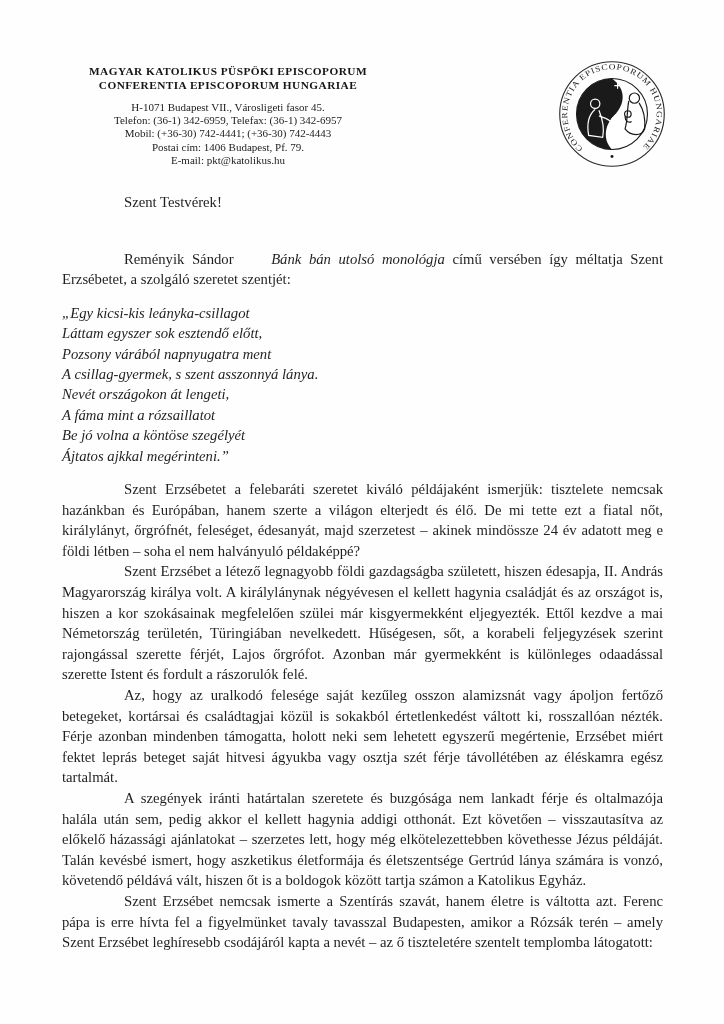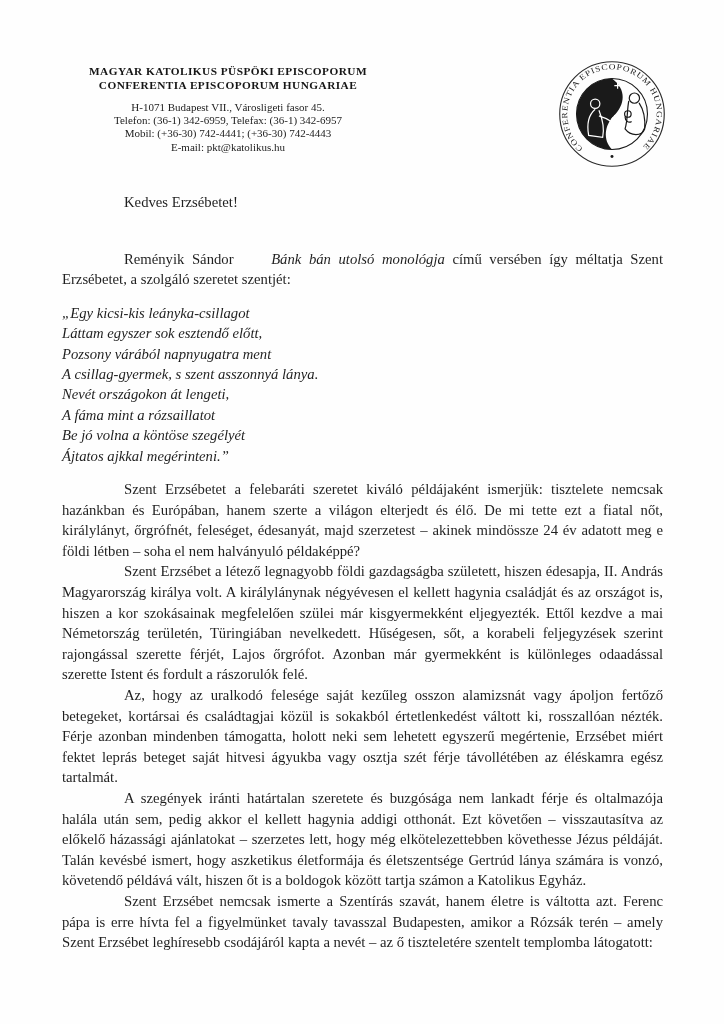"Postai cím: 1406 Budapest, Pf." div.addr-line { html: none -> <div>Postai cím: 1406 Budapest, Pf. 79.</div> }
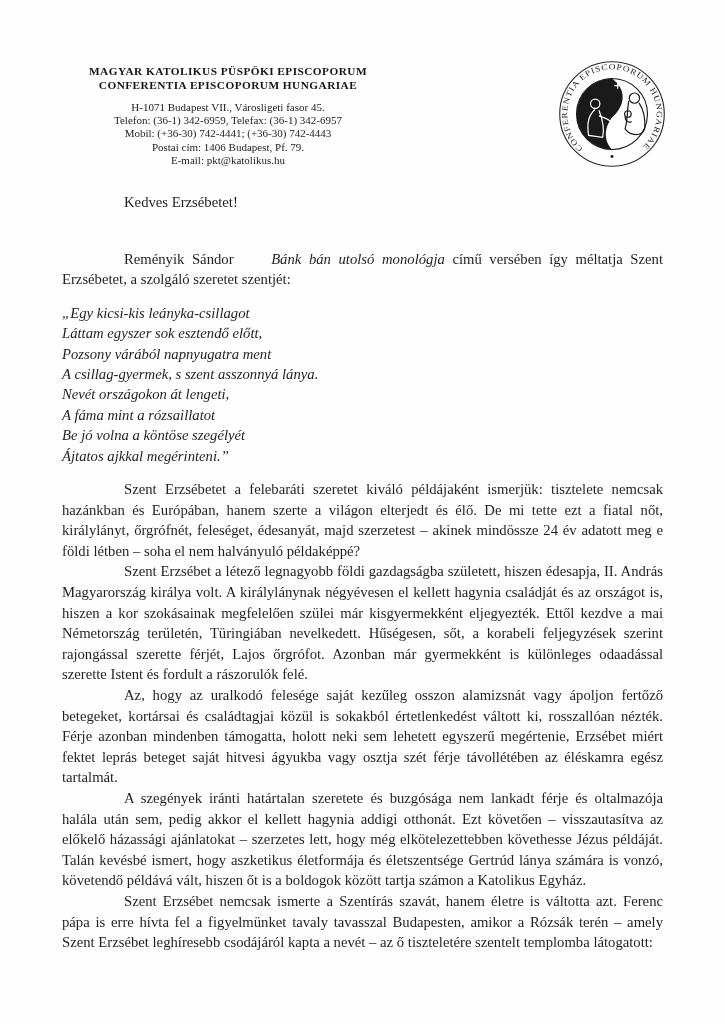"Kedves Erzsébetet!" p.salutation { text: Kedves Erzsébetet -> Szent Testvérek }
